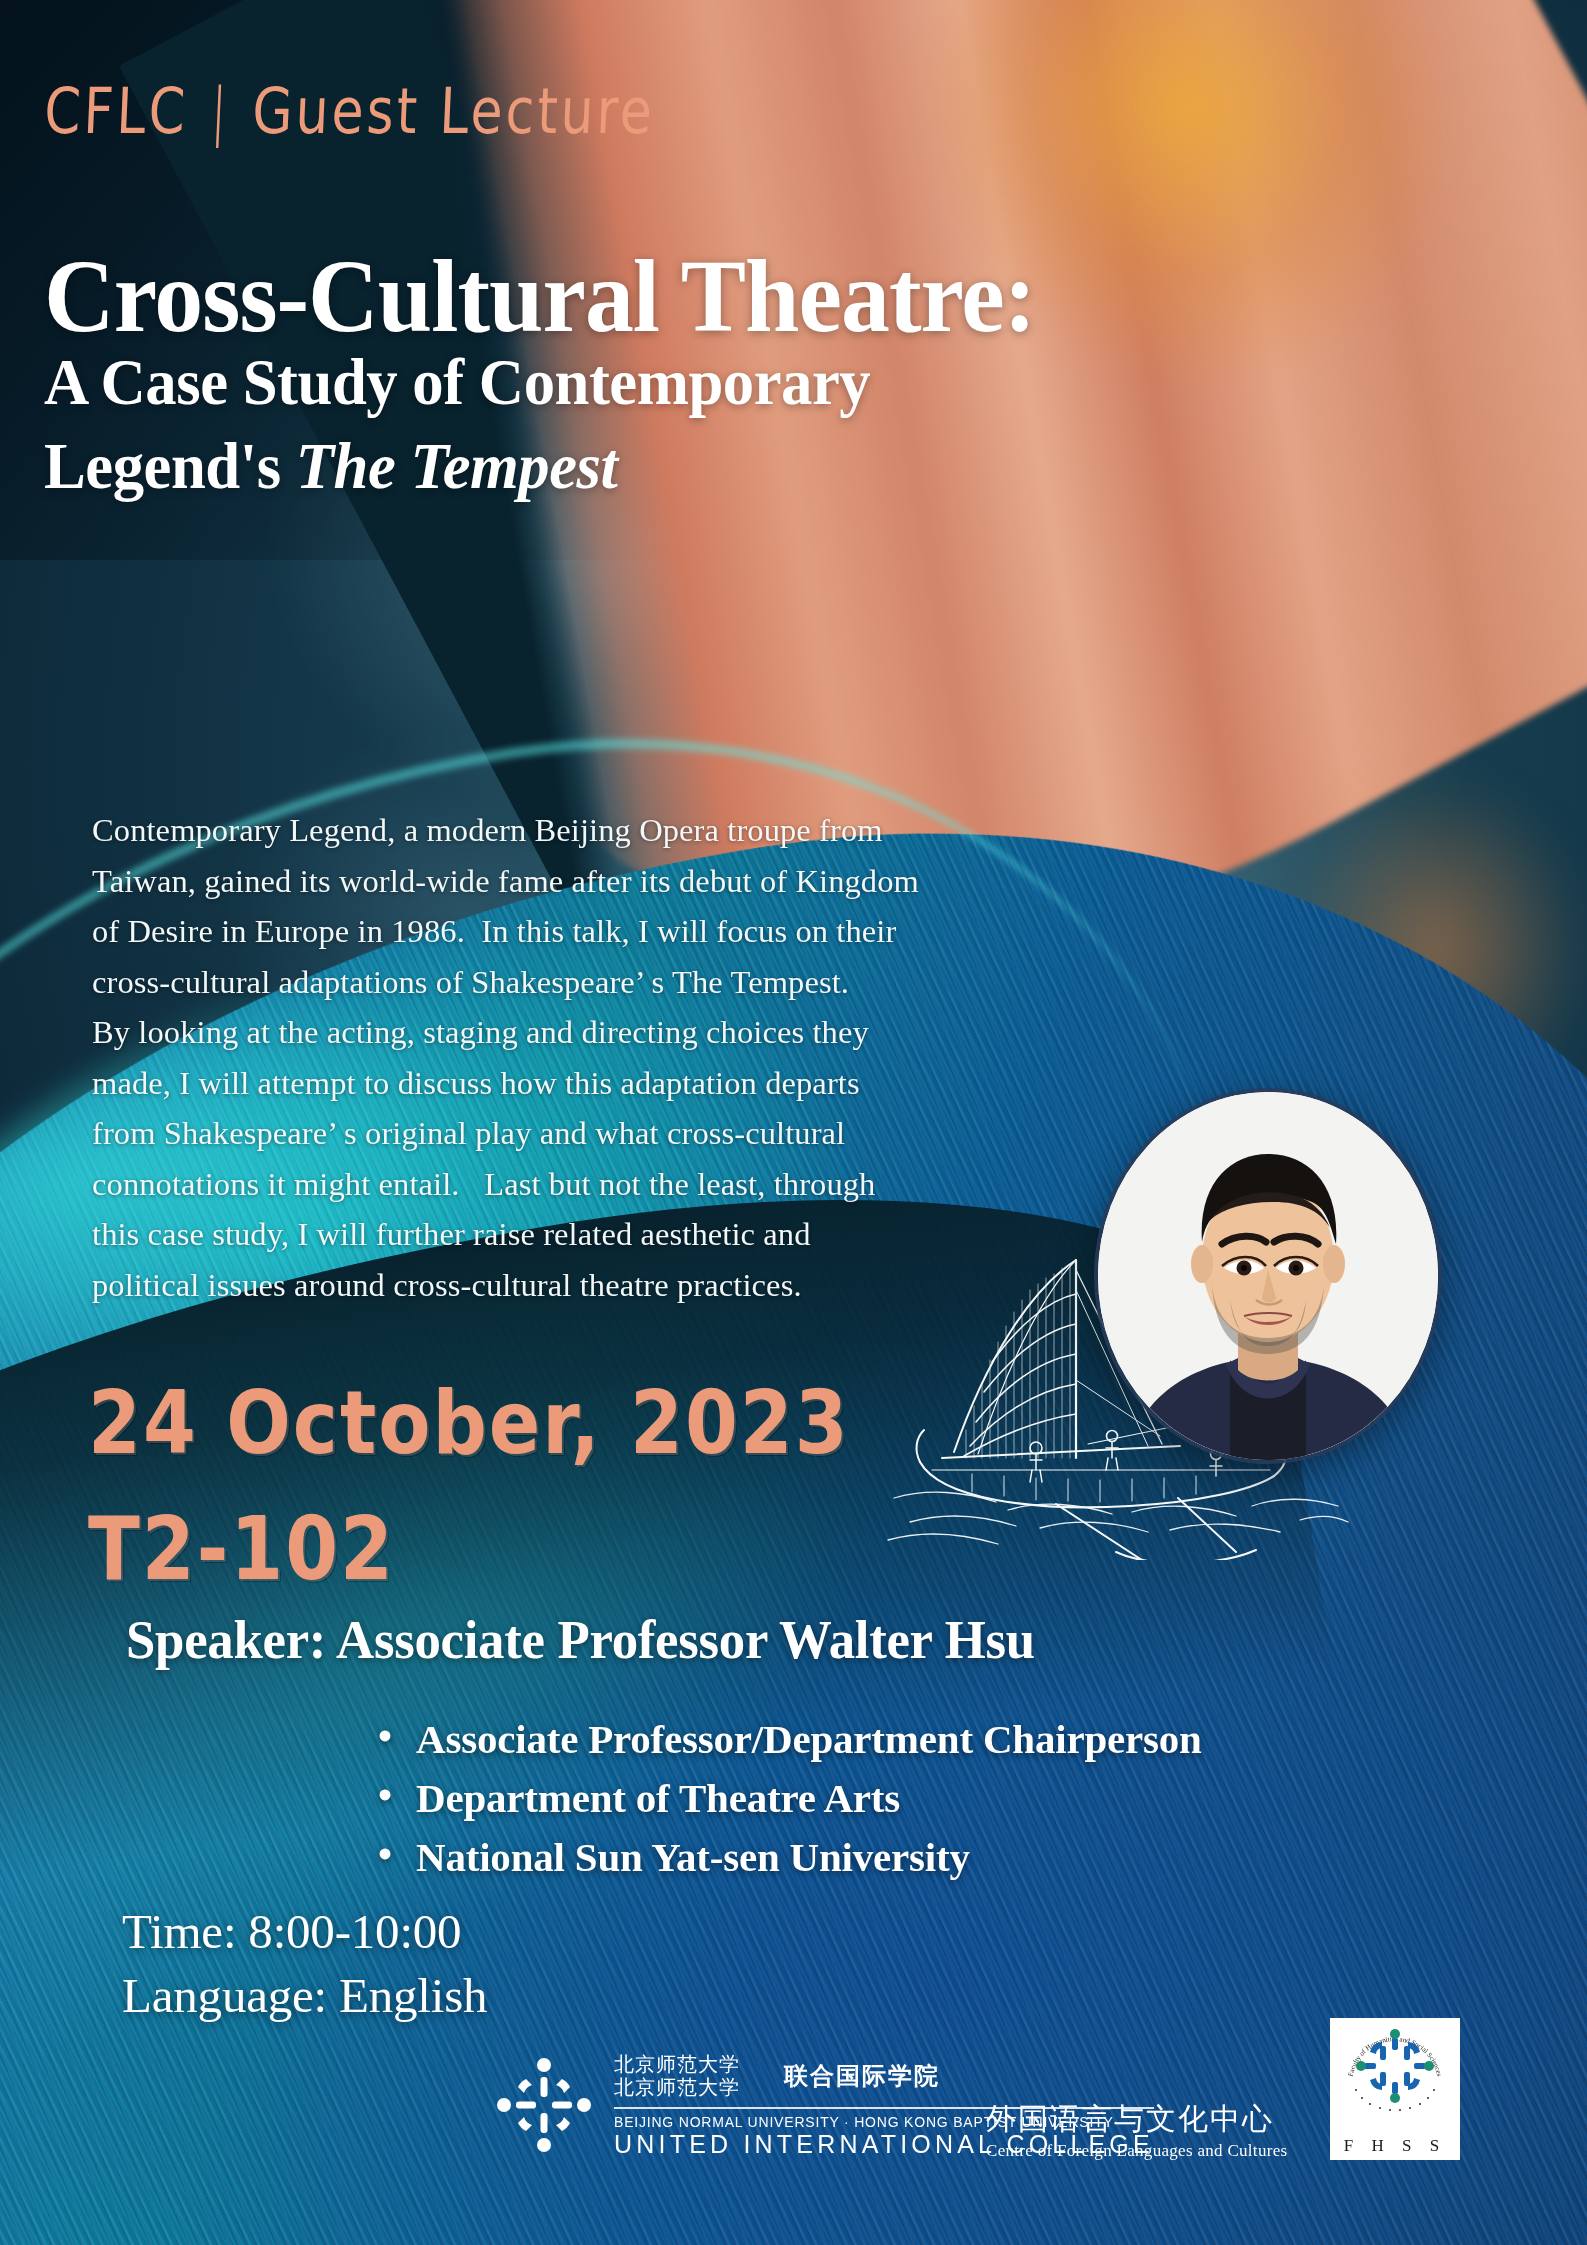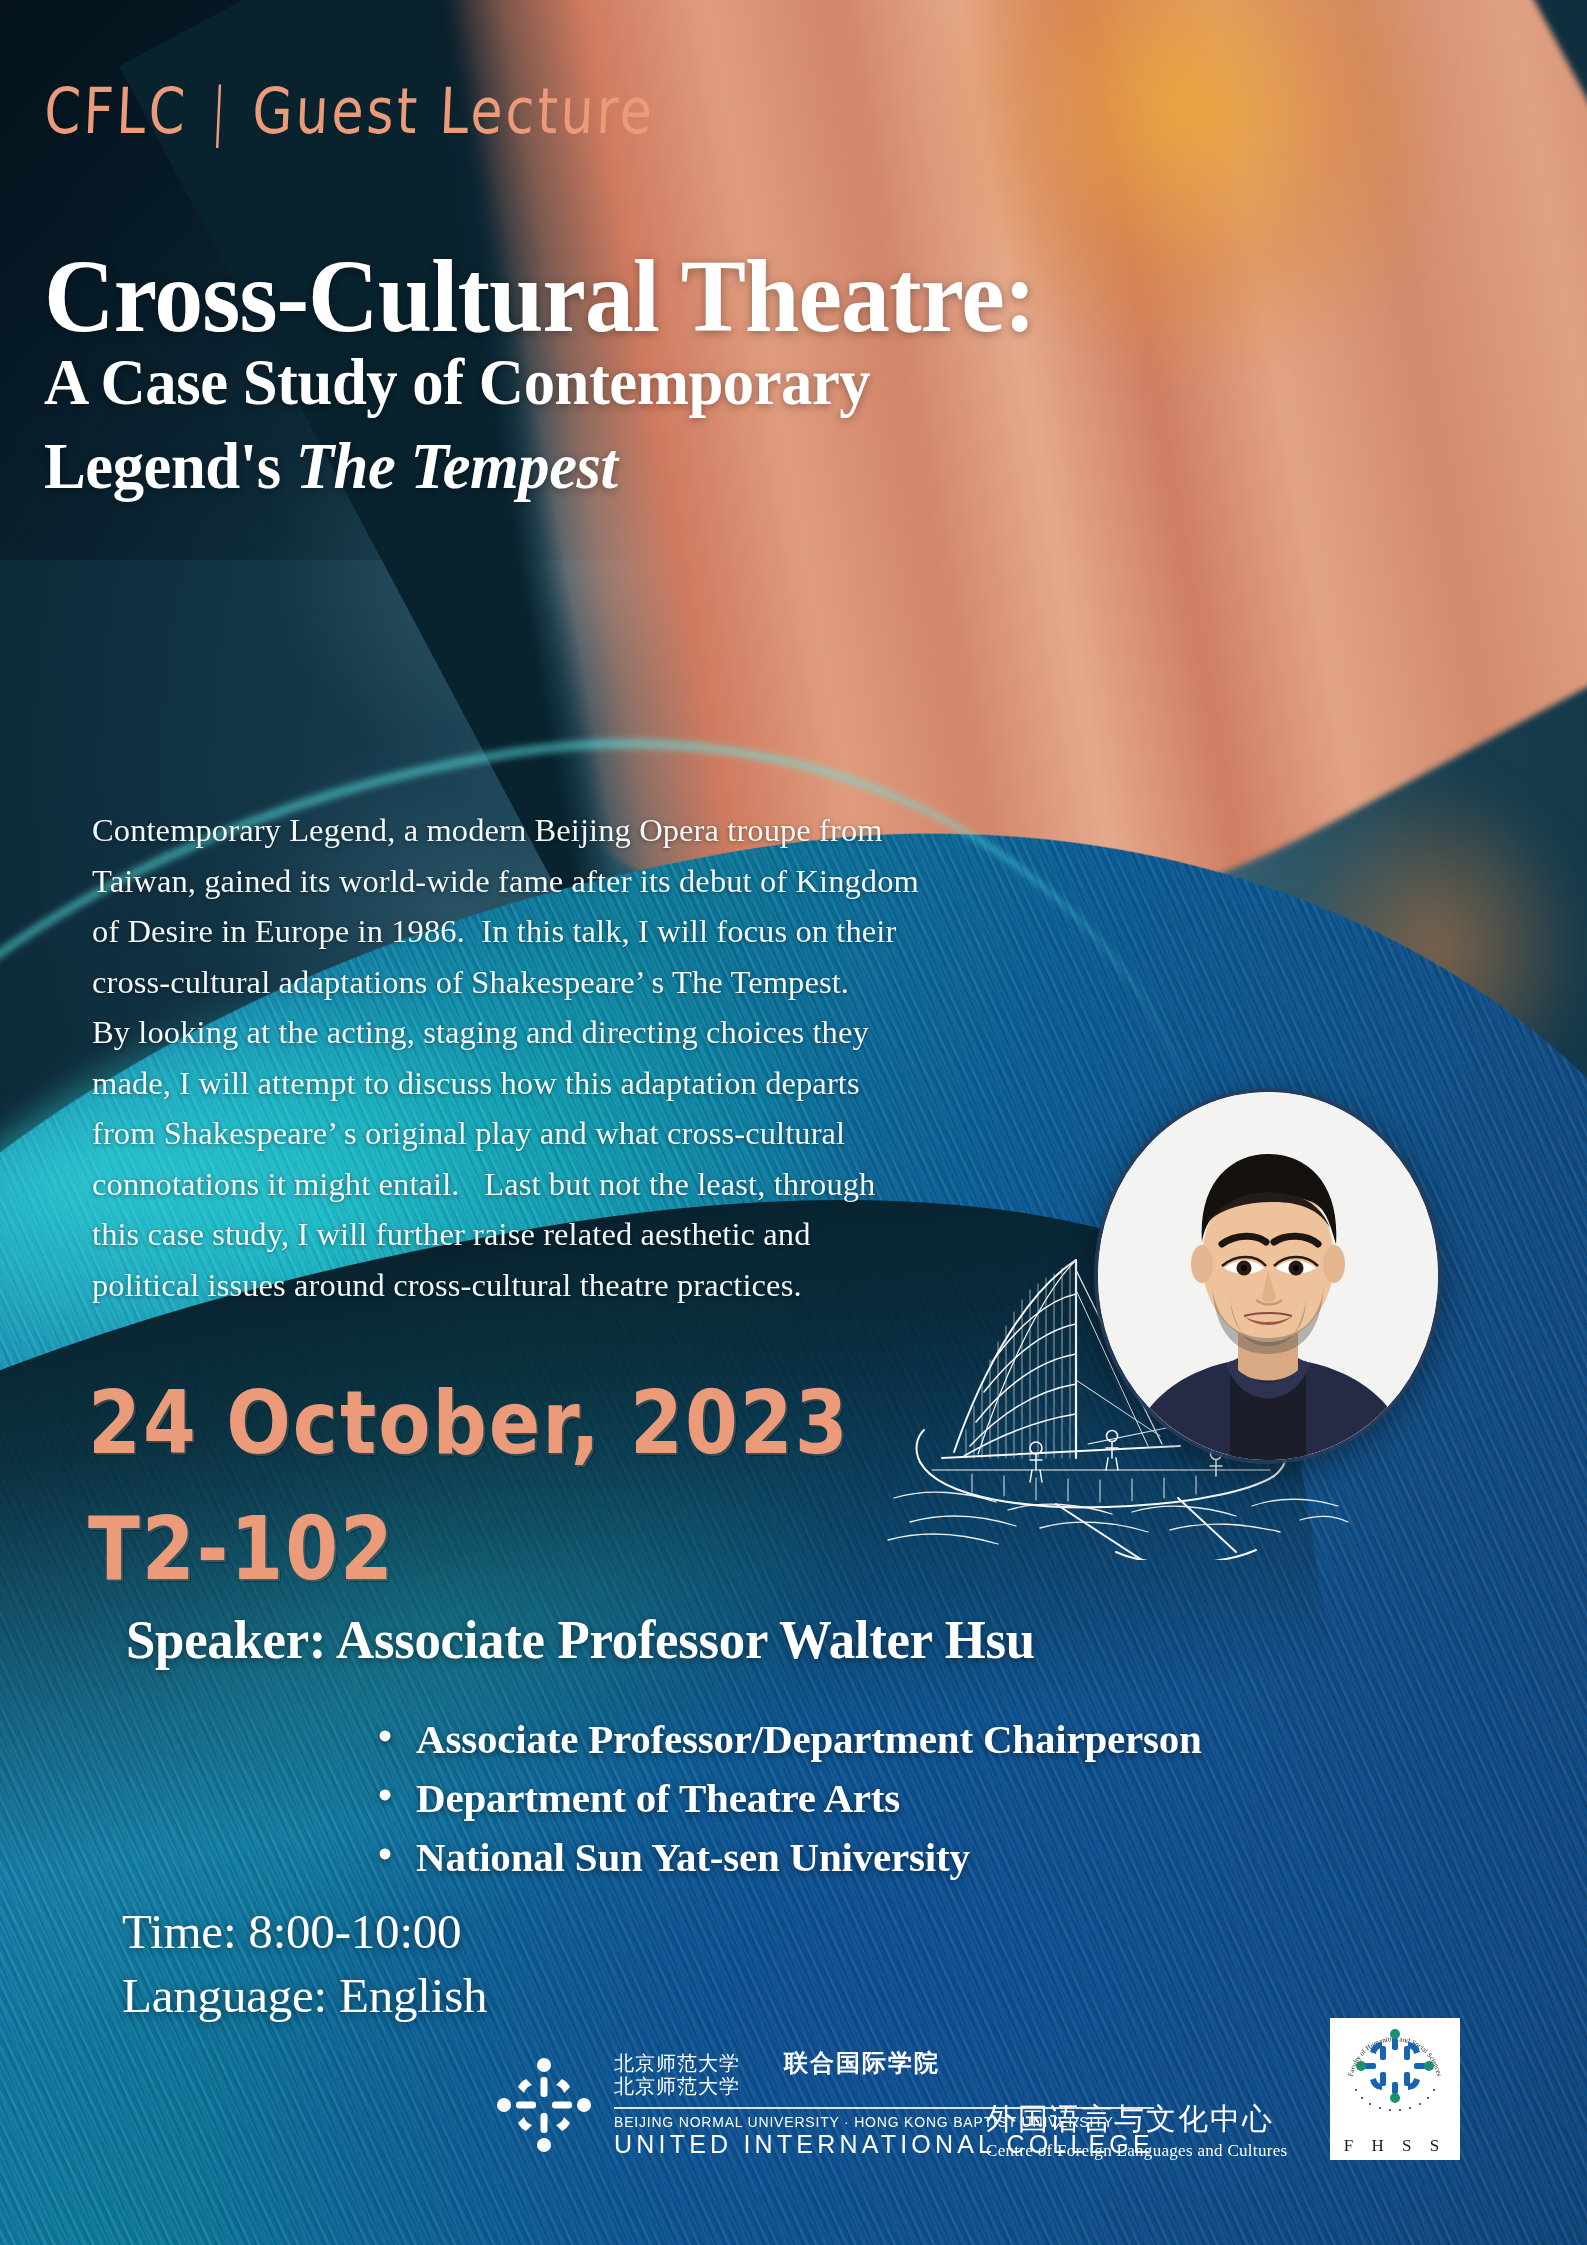"北京师范大学" .uic-cn { align-items: flex-start -> center; font-family: Liberation Mono, monospace -> Liberation Serif, serif }
